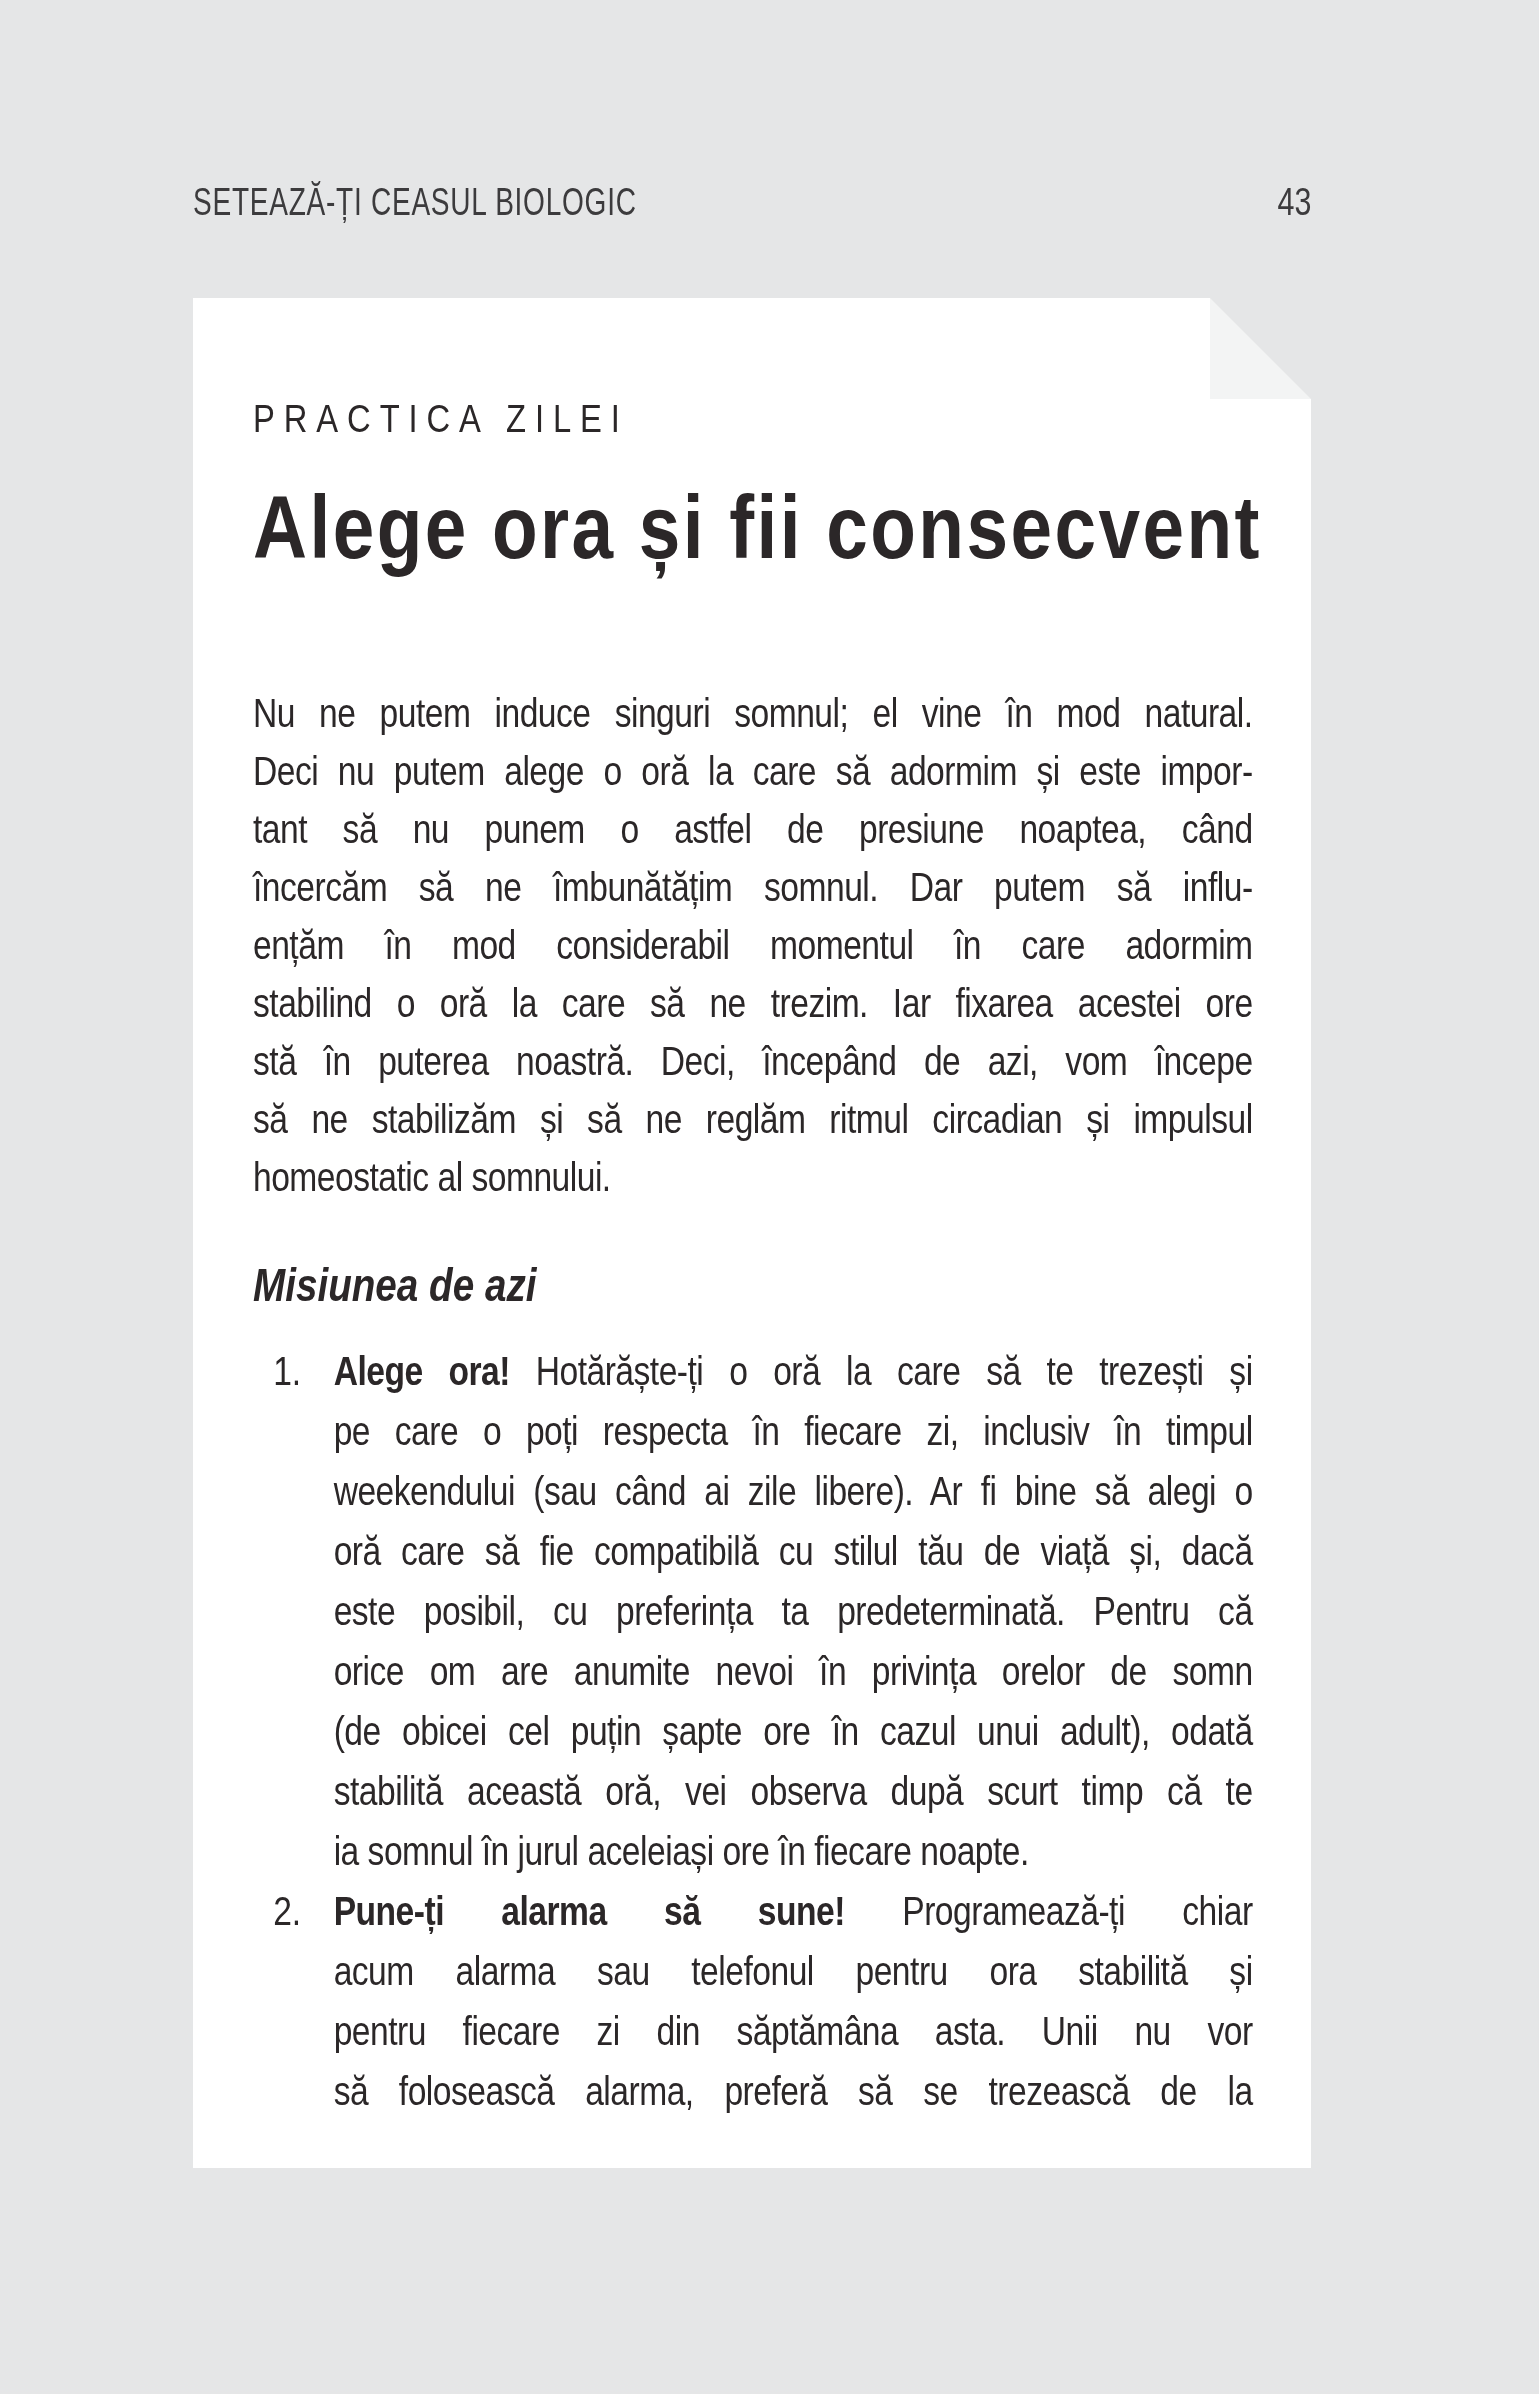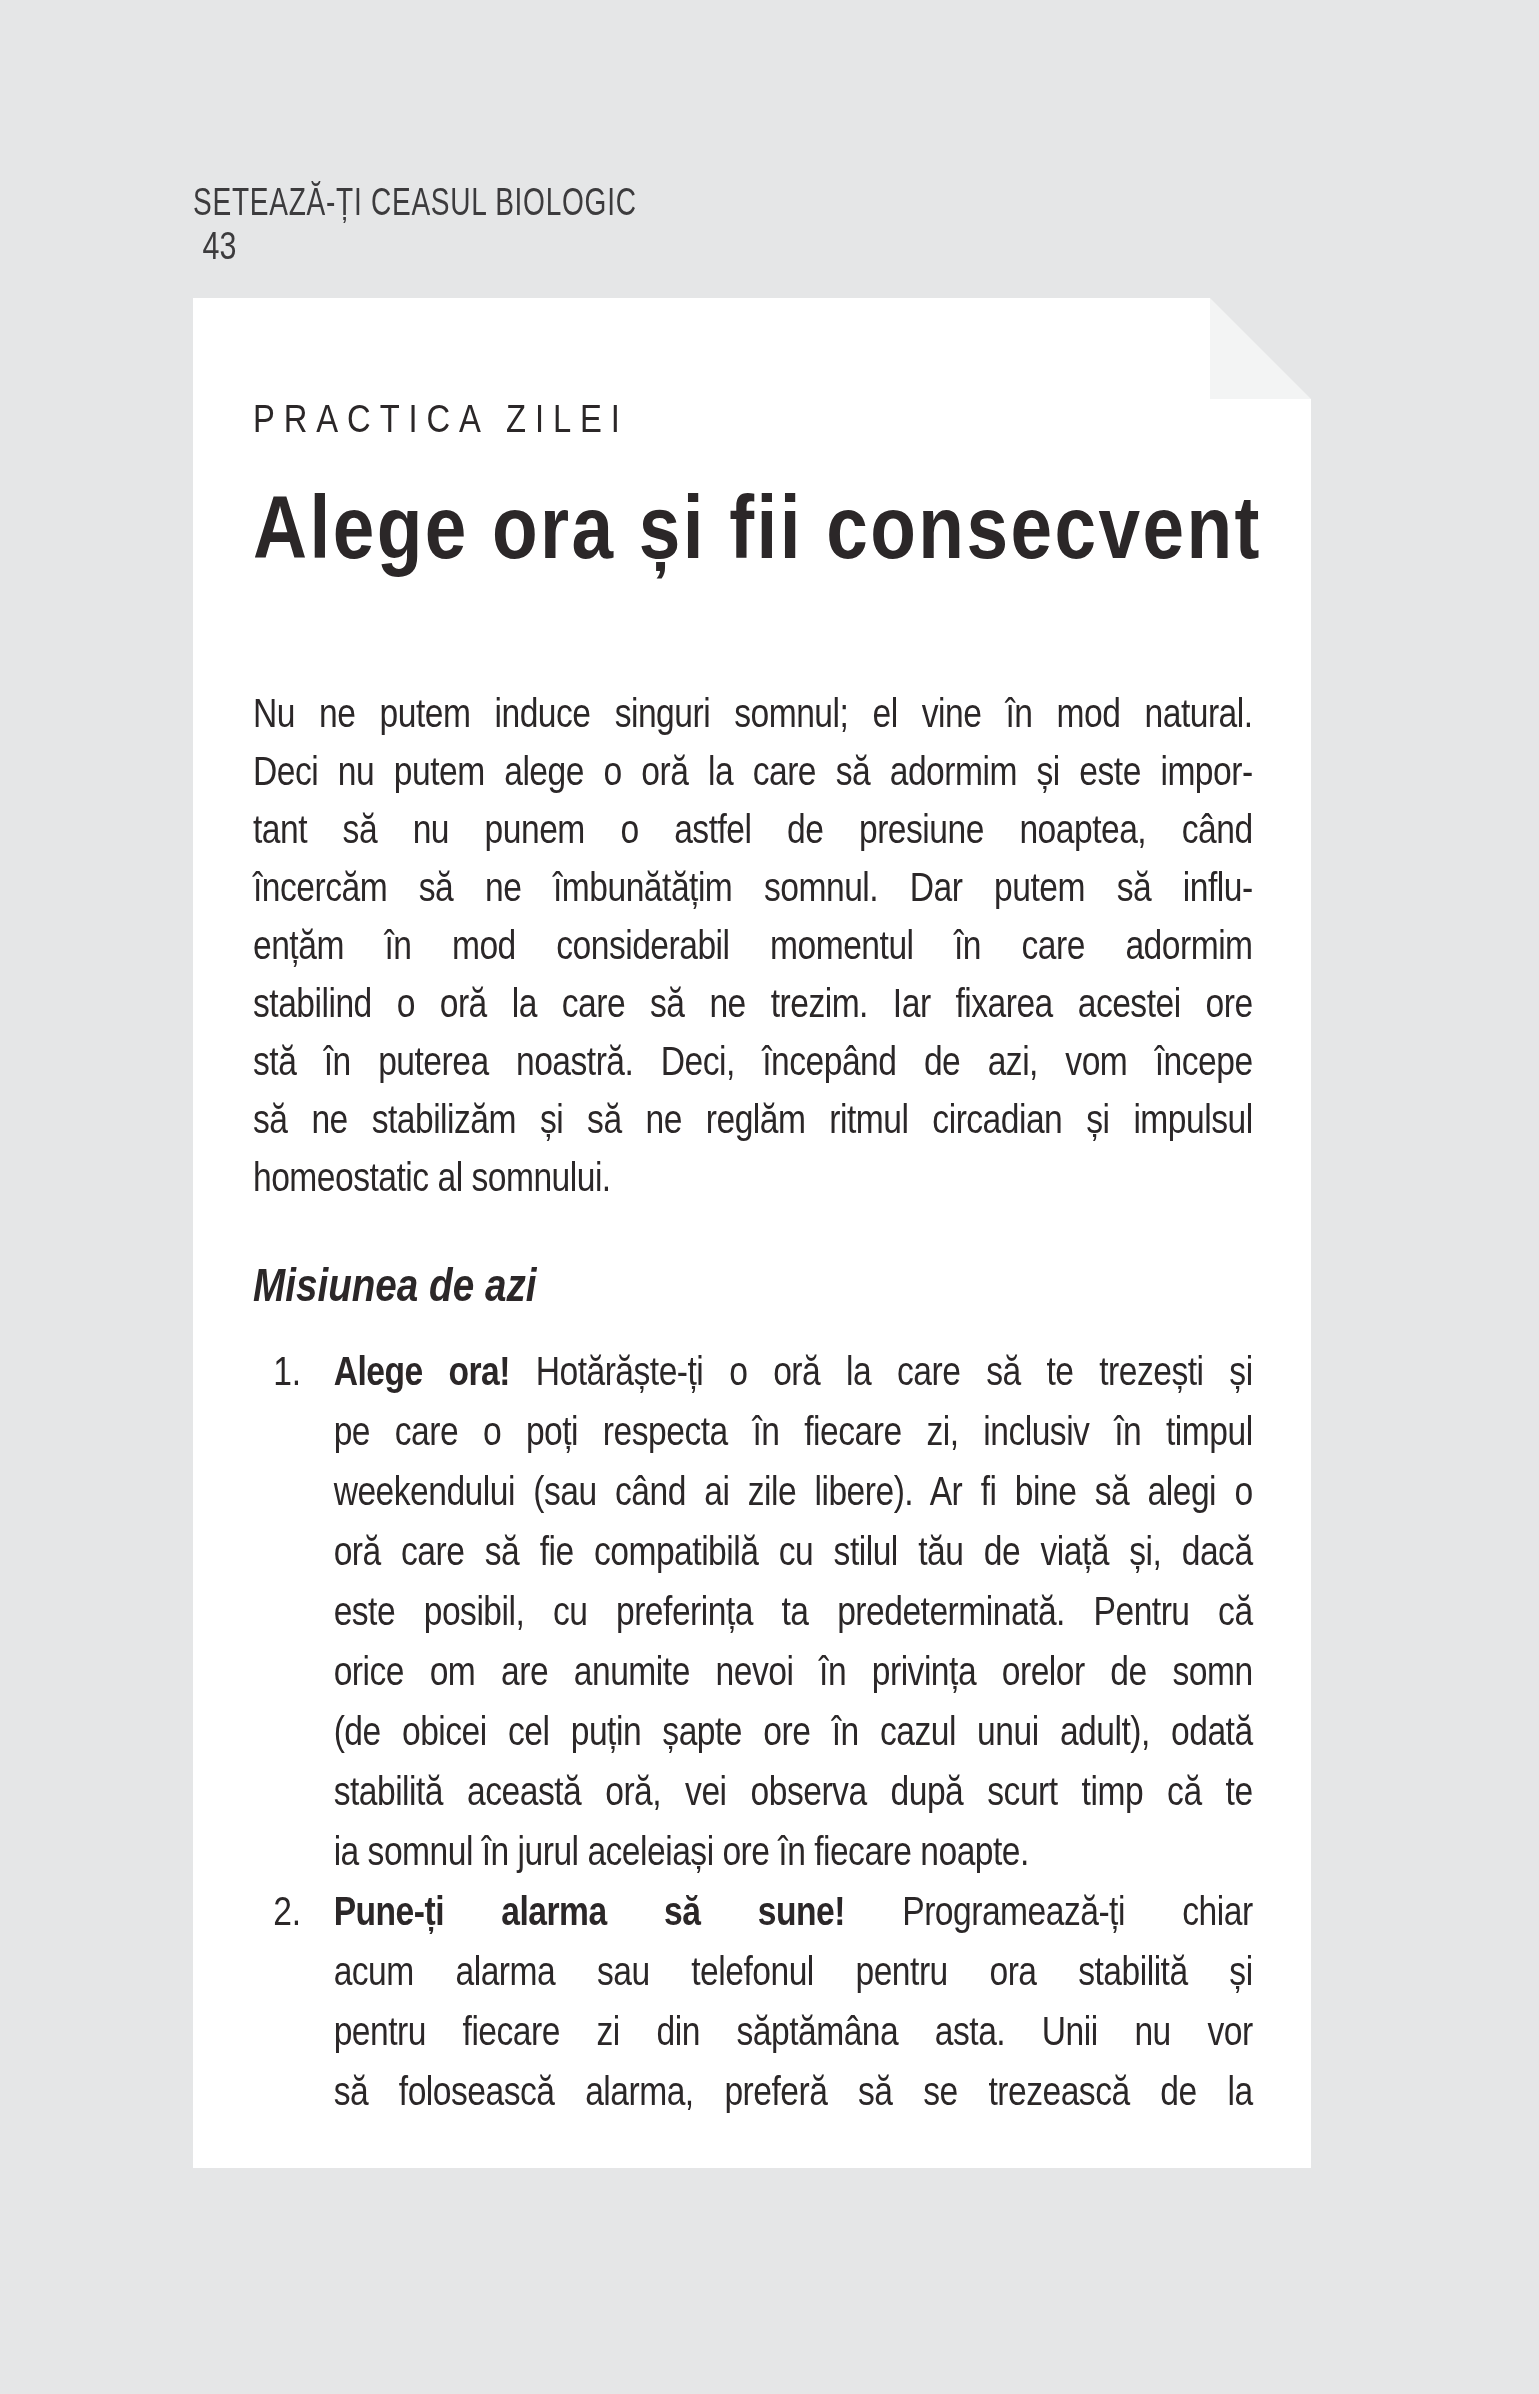"SETEAZĂ-ȚI CEASUL BIOLOGIC" .running-head { flex-direction: column -> none }
